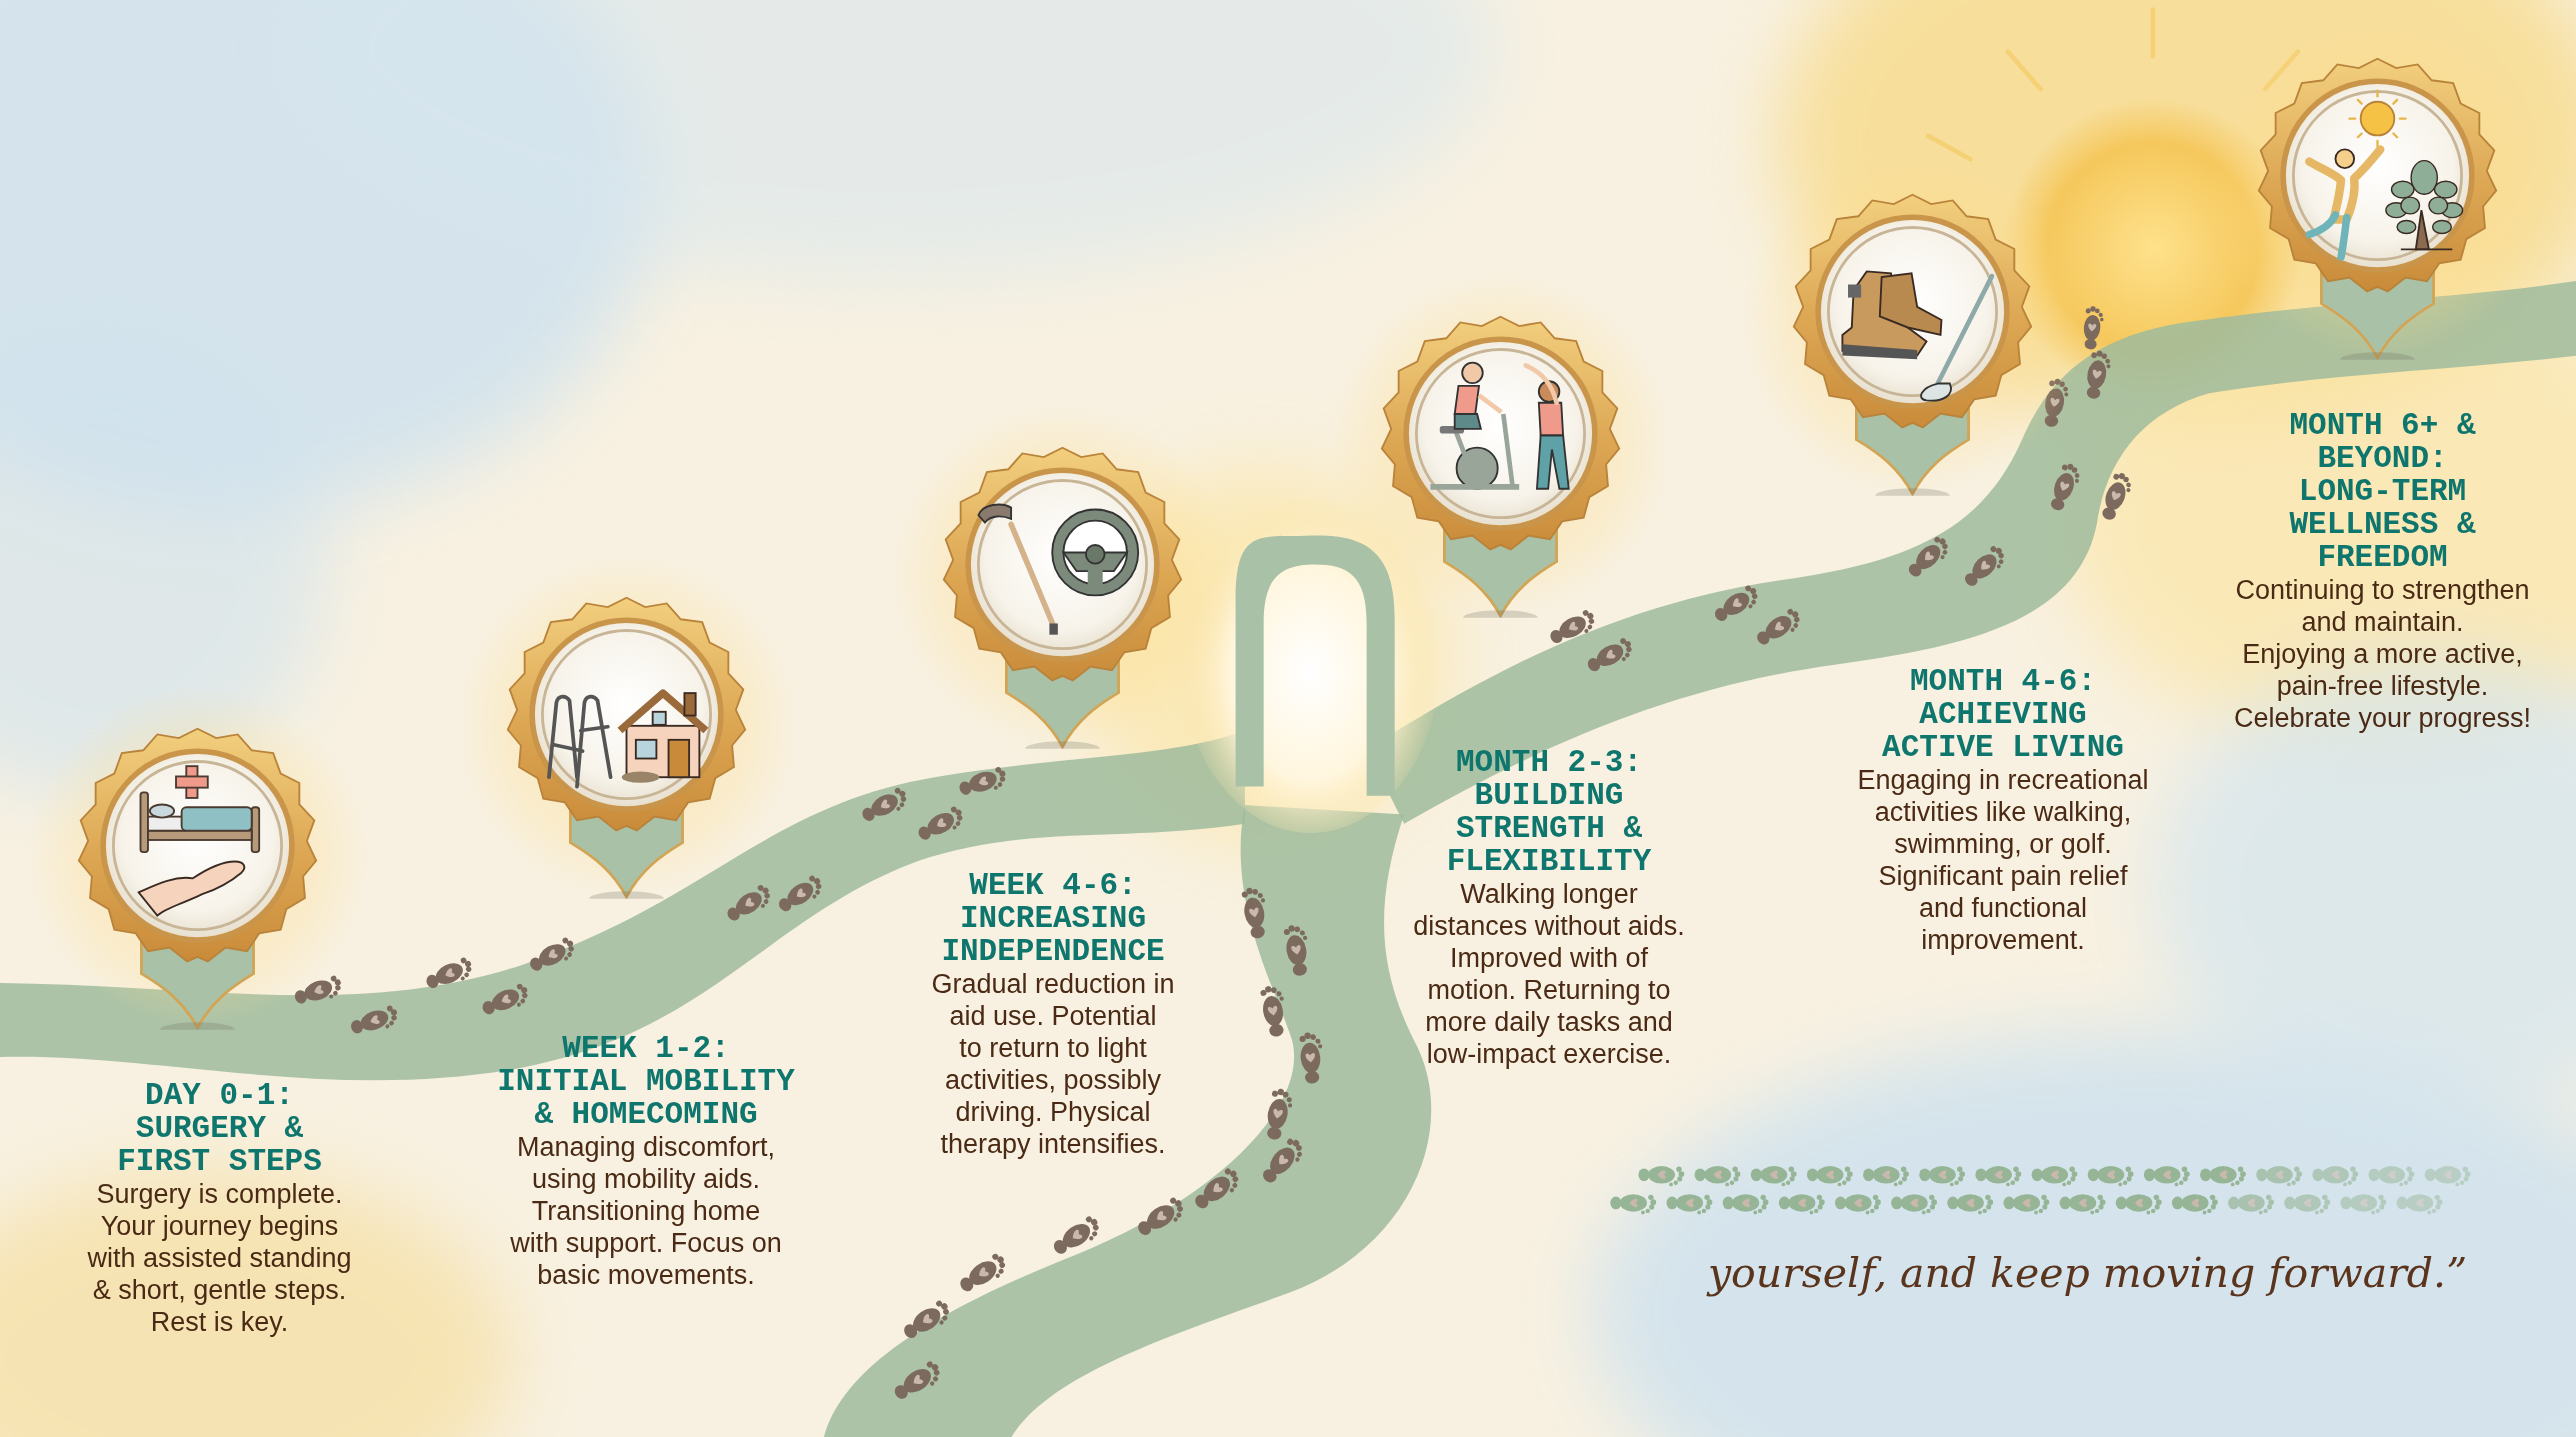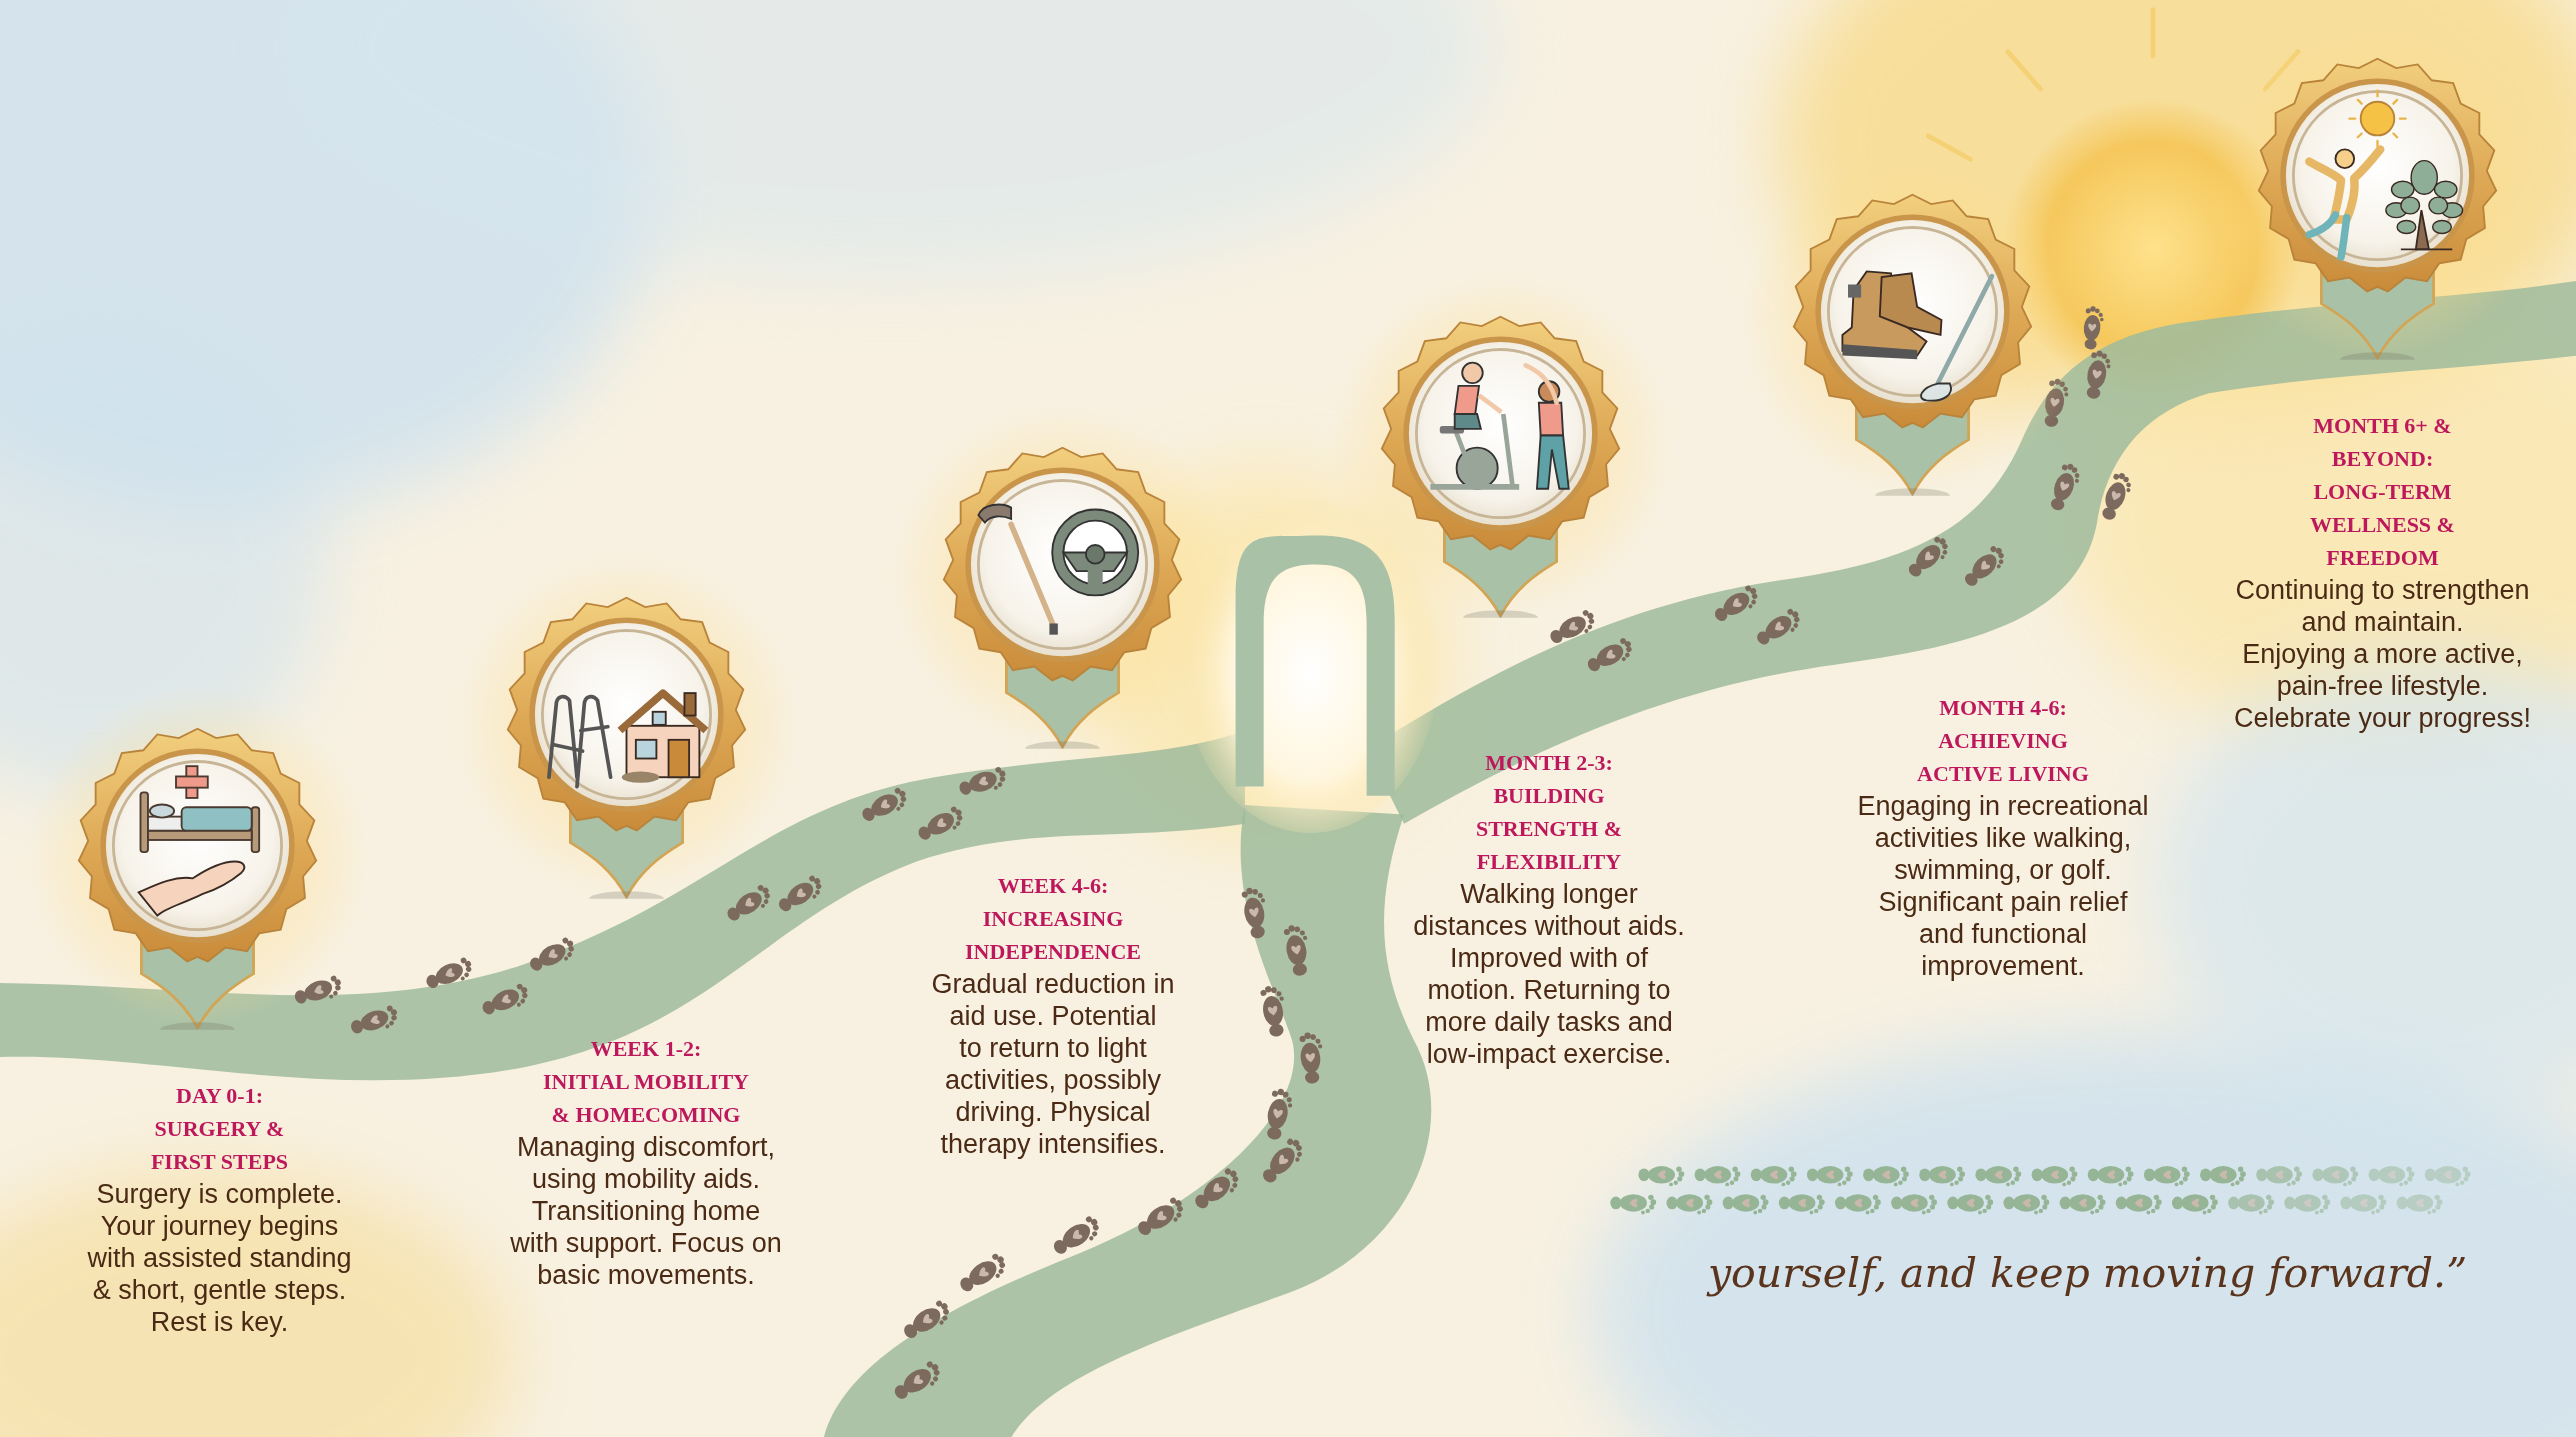"MONTH 6+ &" .ms-heading { color: #be185d -> #0f766e; font-family: Liberation Serif, serif -> Liberation Mono, monospace; font-size: 22px -> 31px }
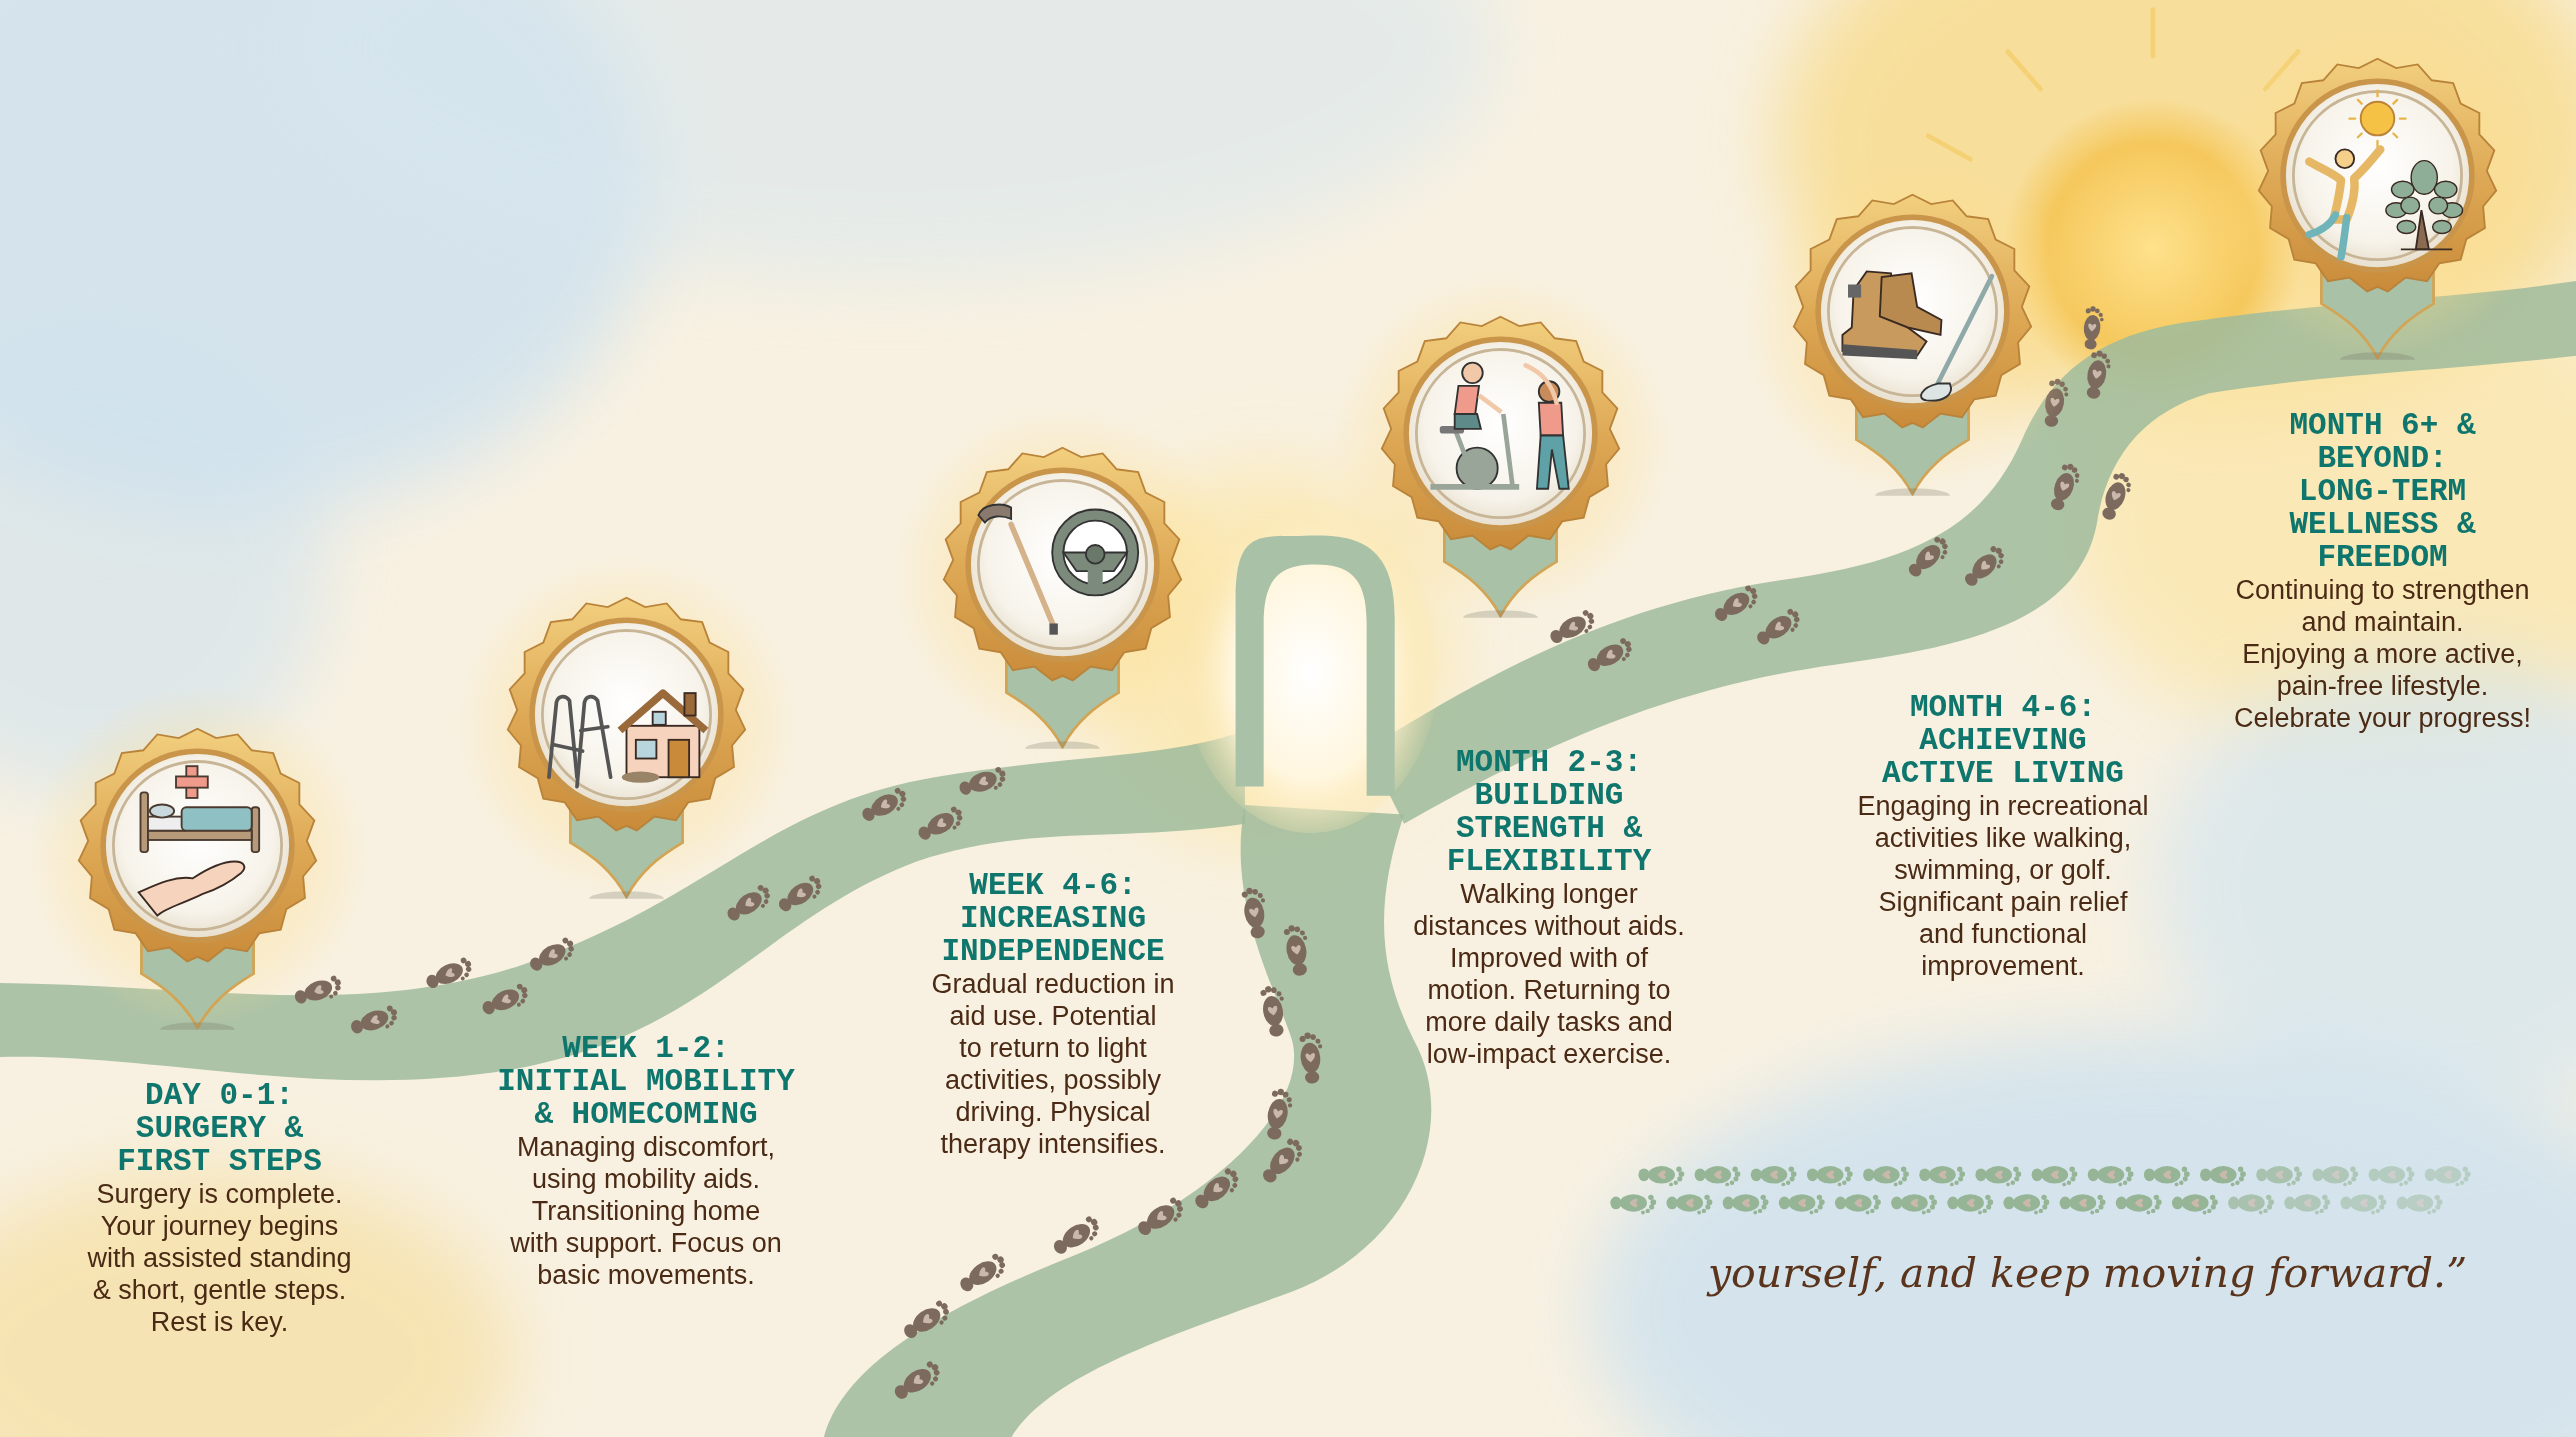"MONTH 4-6:" div.milestone-text { top: 691px -> 665px }
